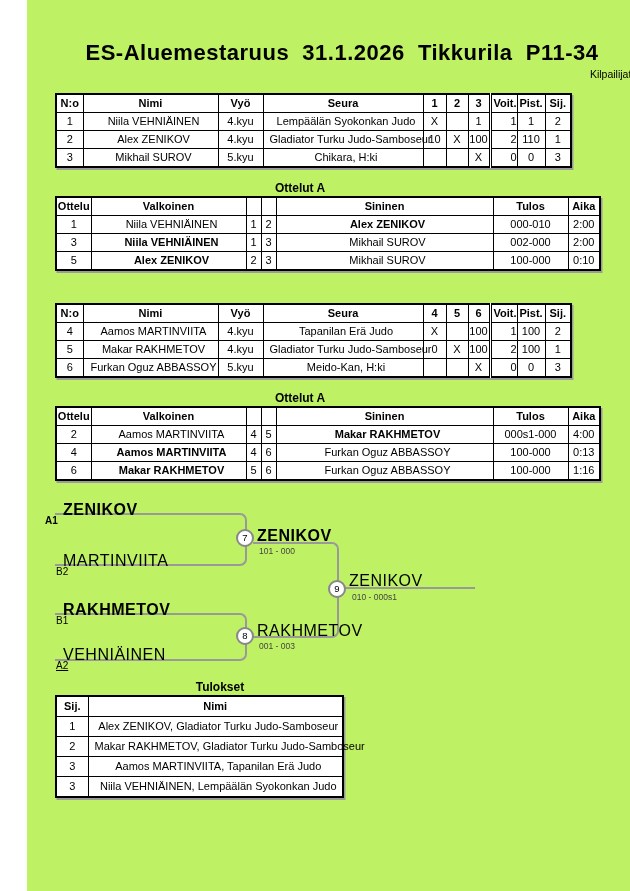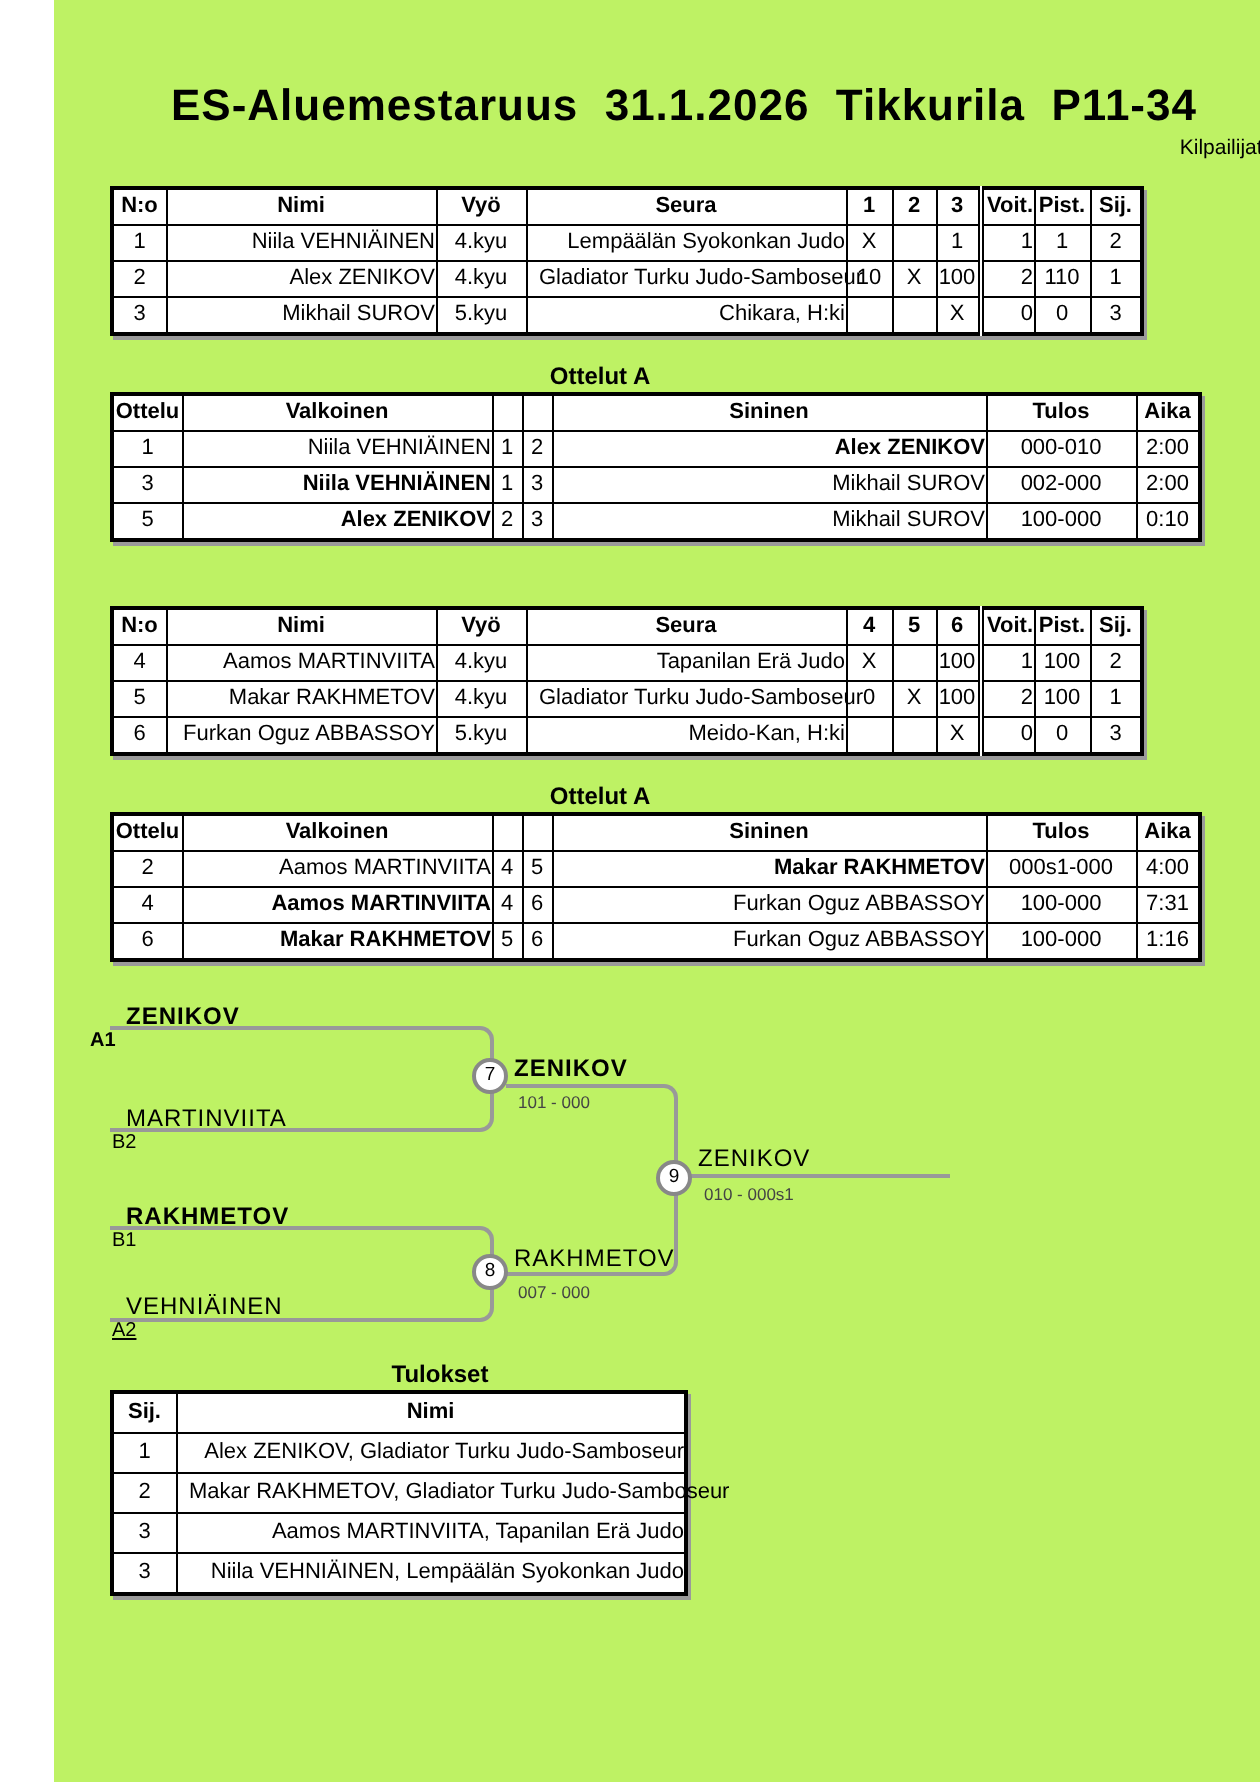"Niila VEHNIÄINEN" td.l { text-align: right -> center }
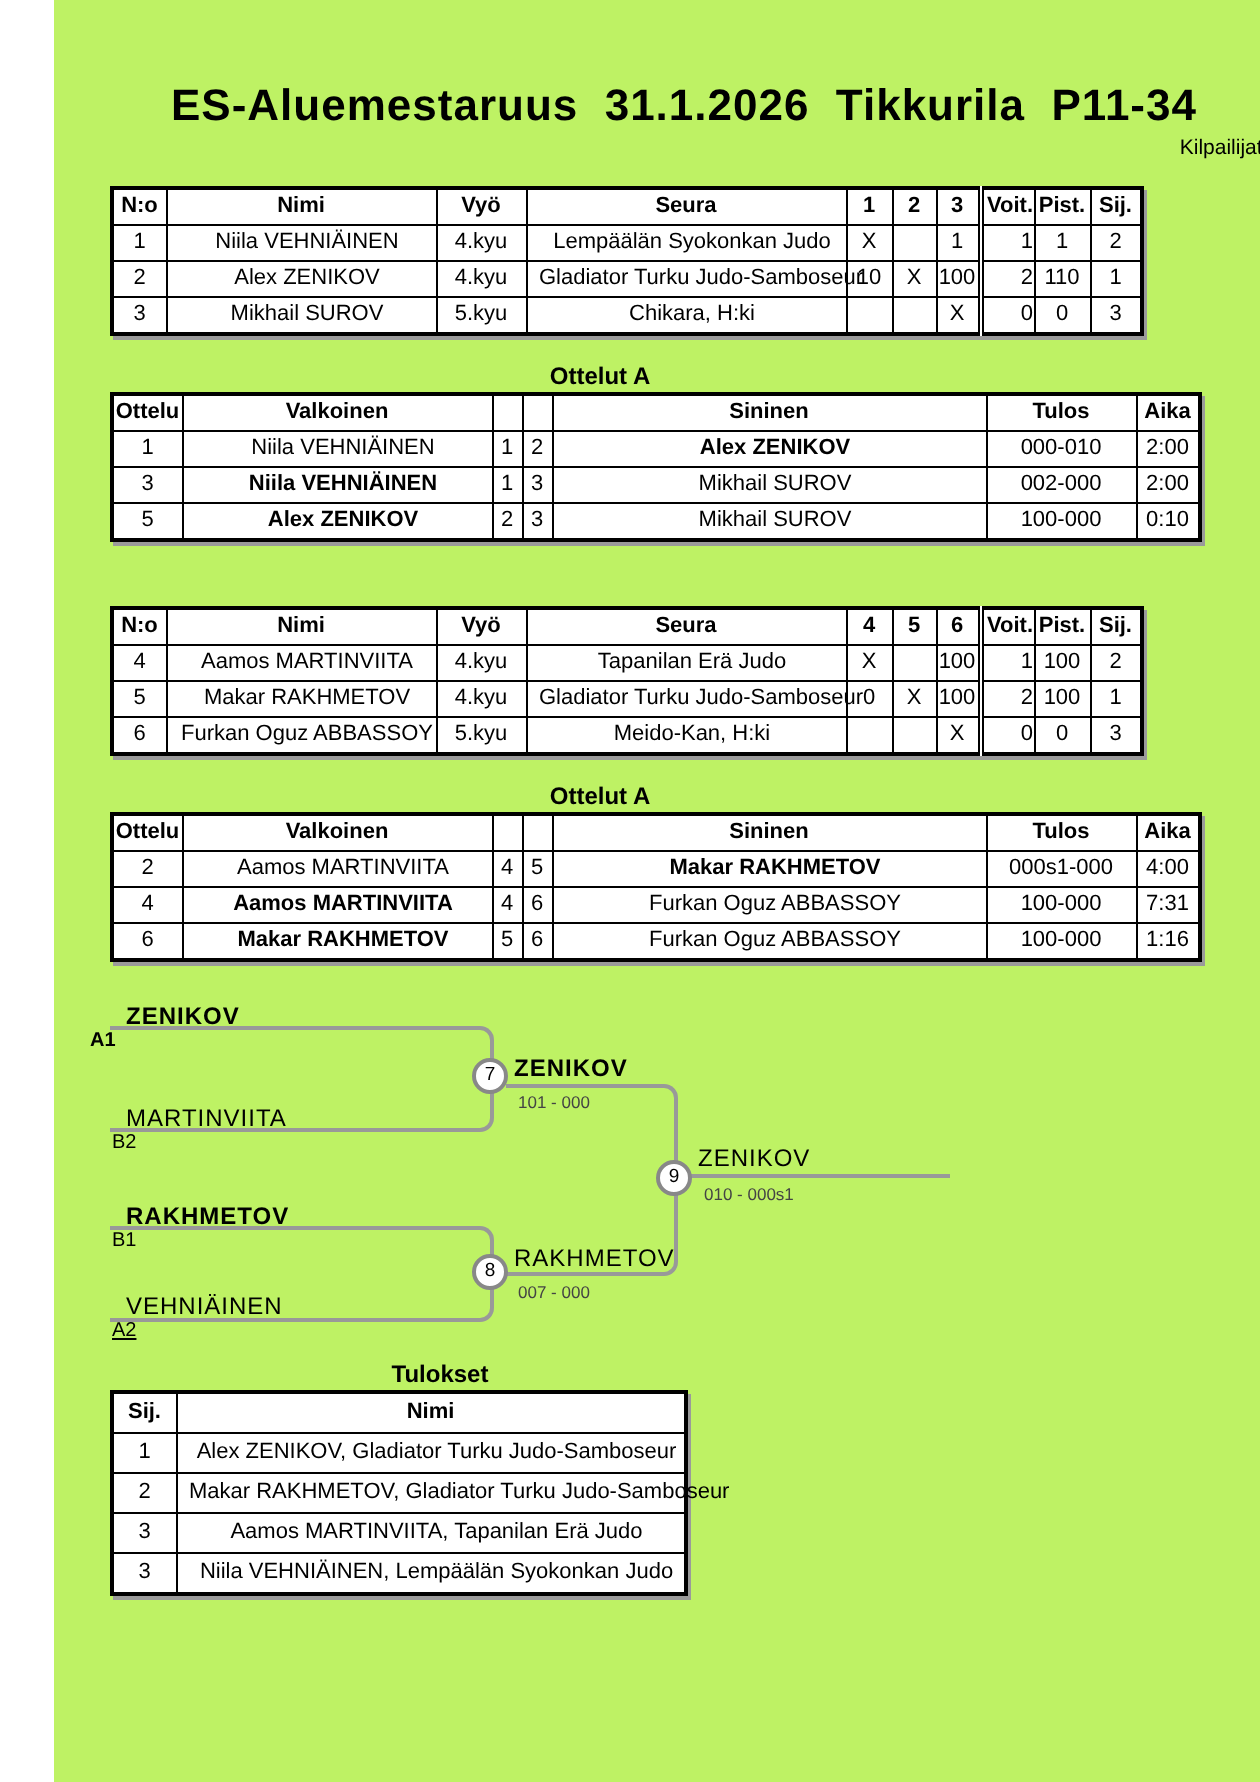"7:31" td.c { text: 7:31 -> 0:13 }
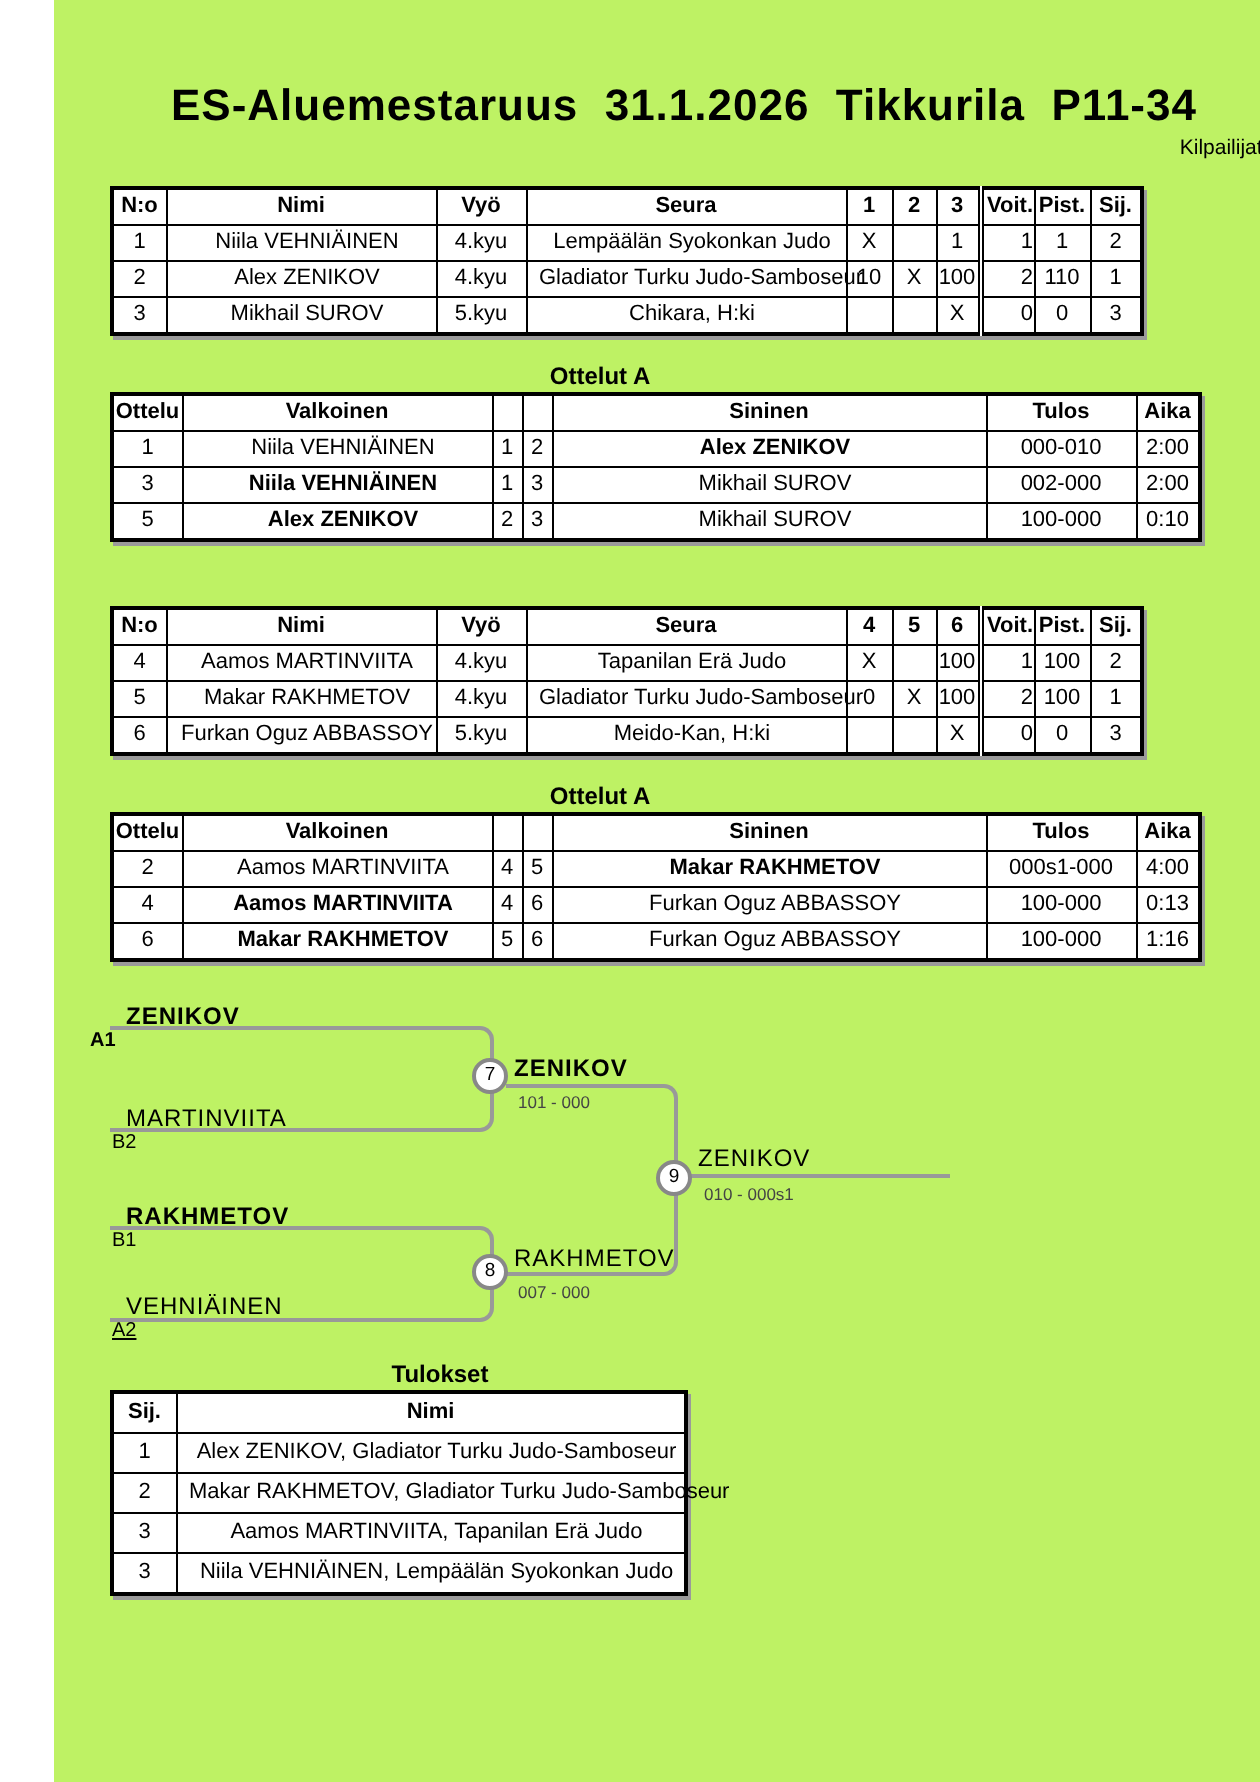"ZENIKOV" .bname { font-size: 12px -> 16px }
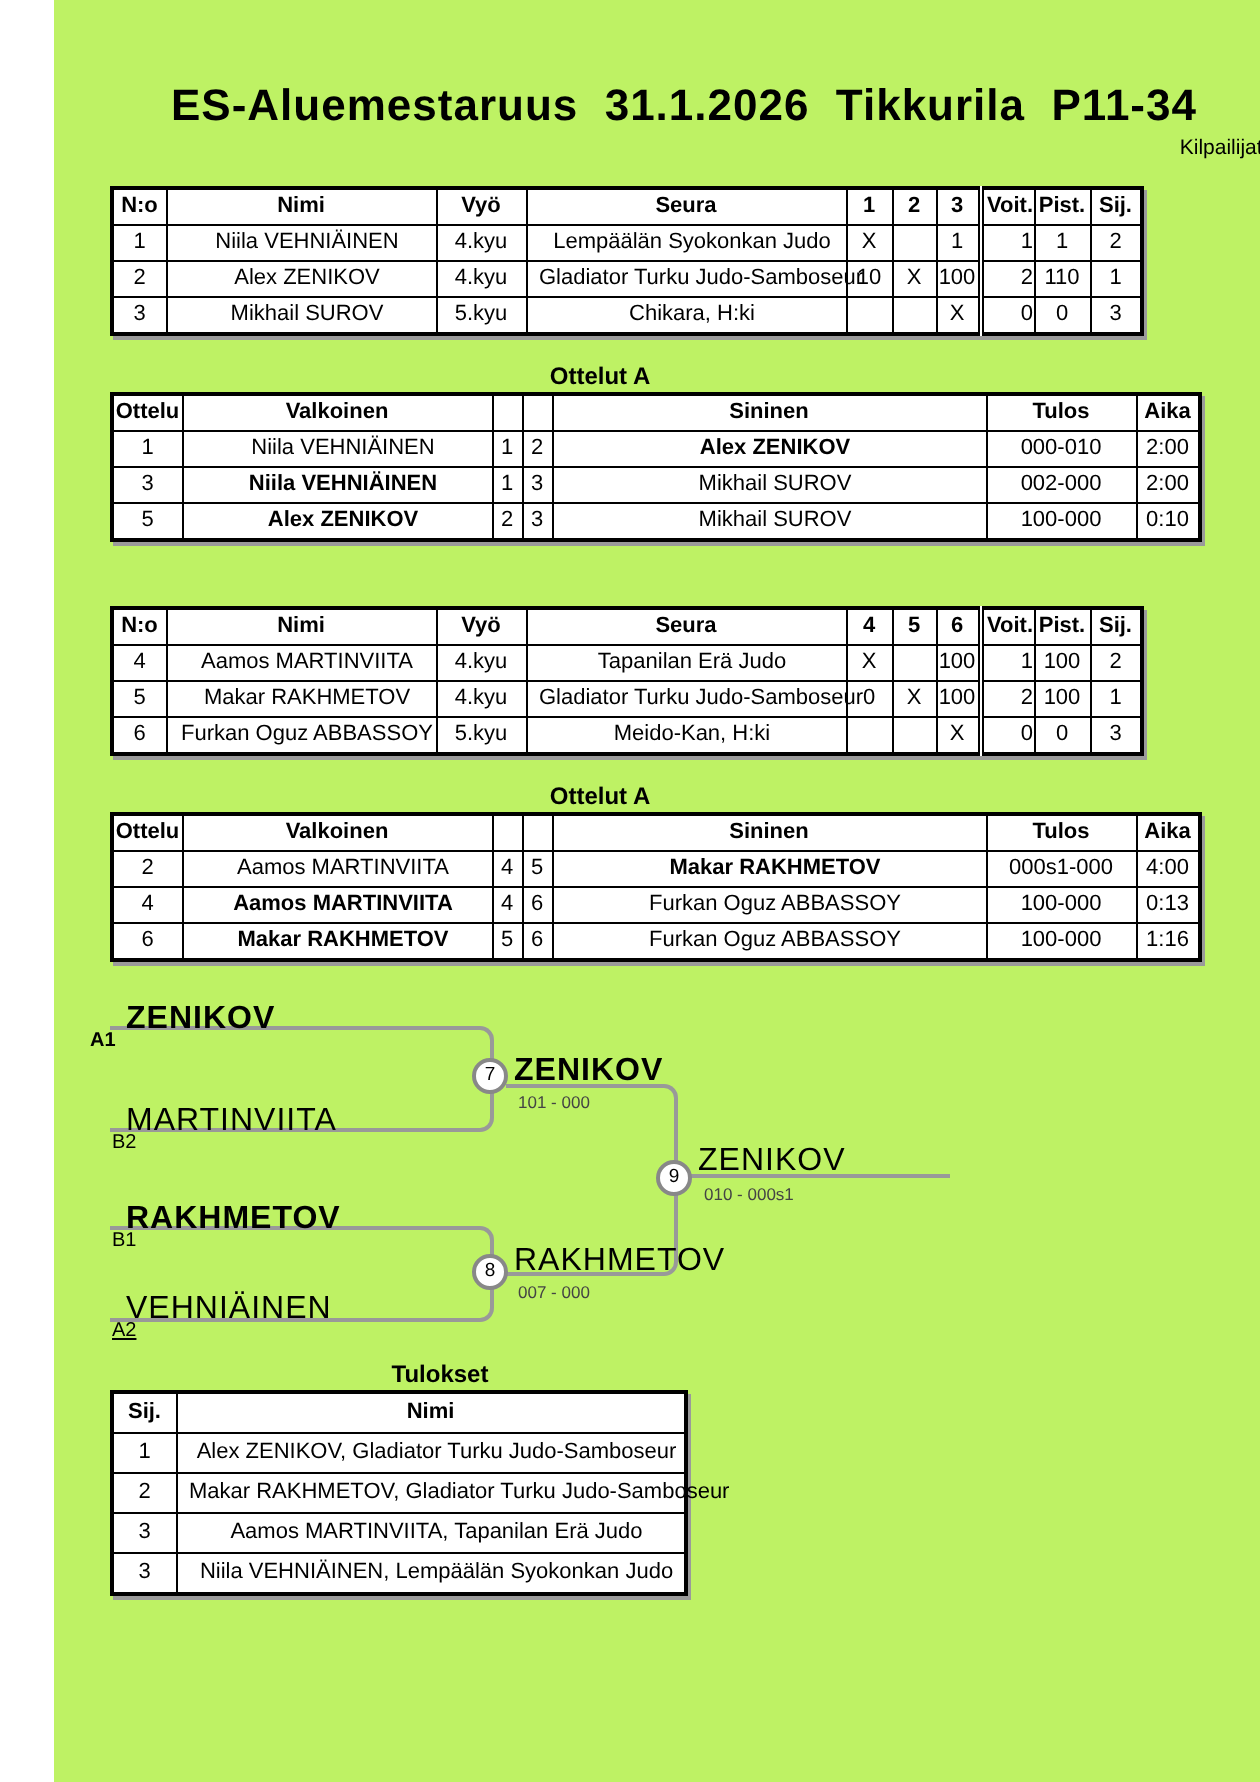"007 - 000" div.bscore { text: 007 - 000 -> 001 - 003 }
